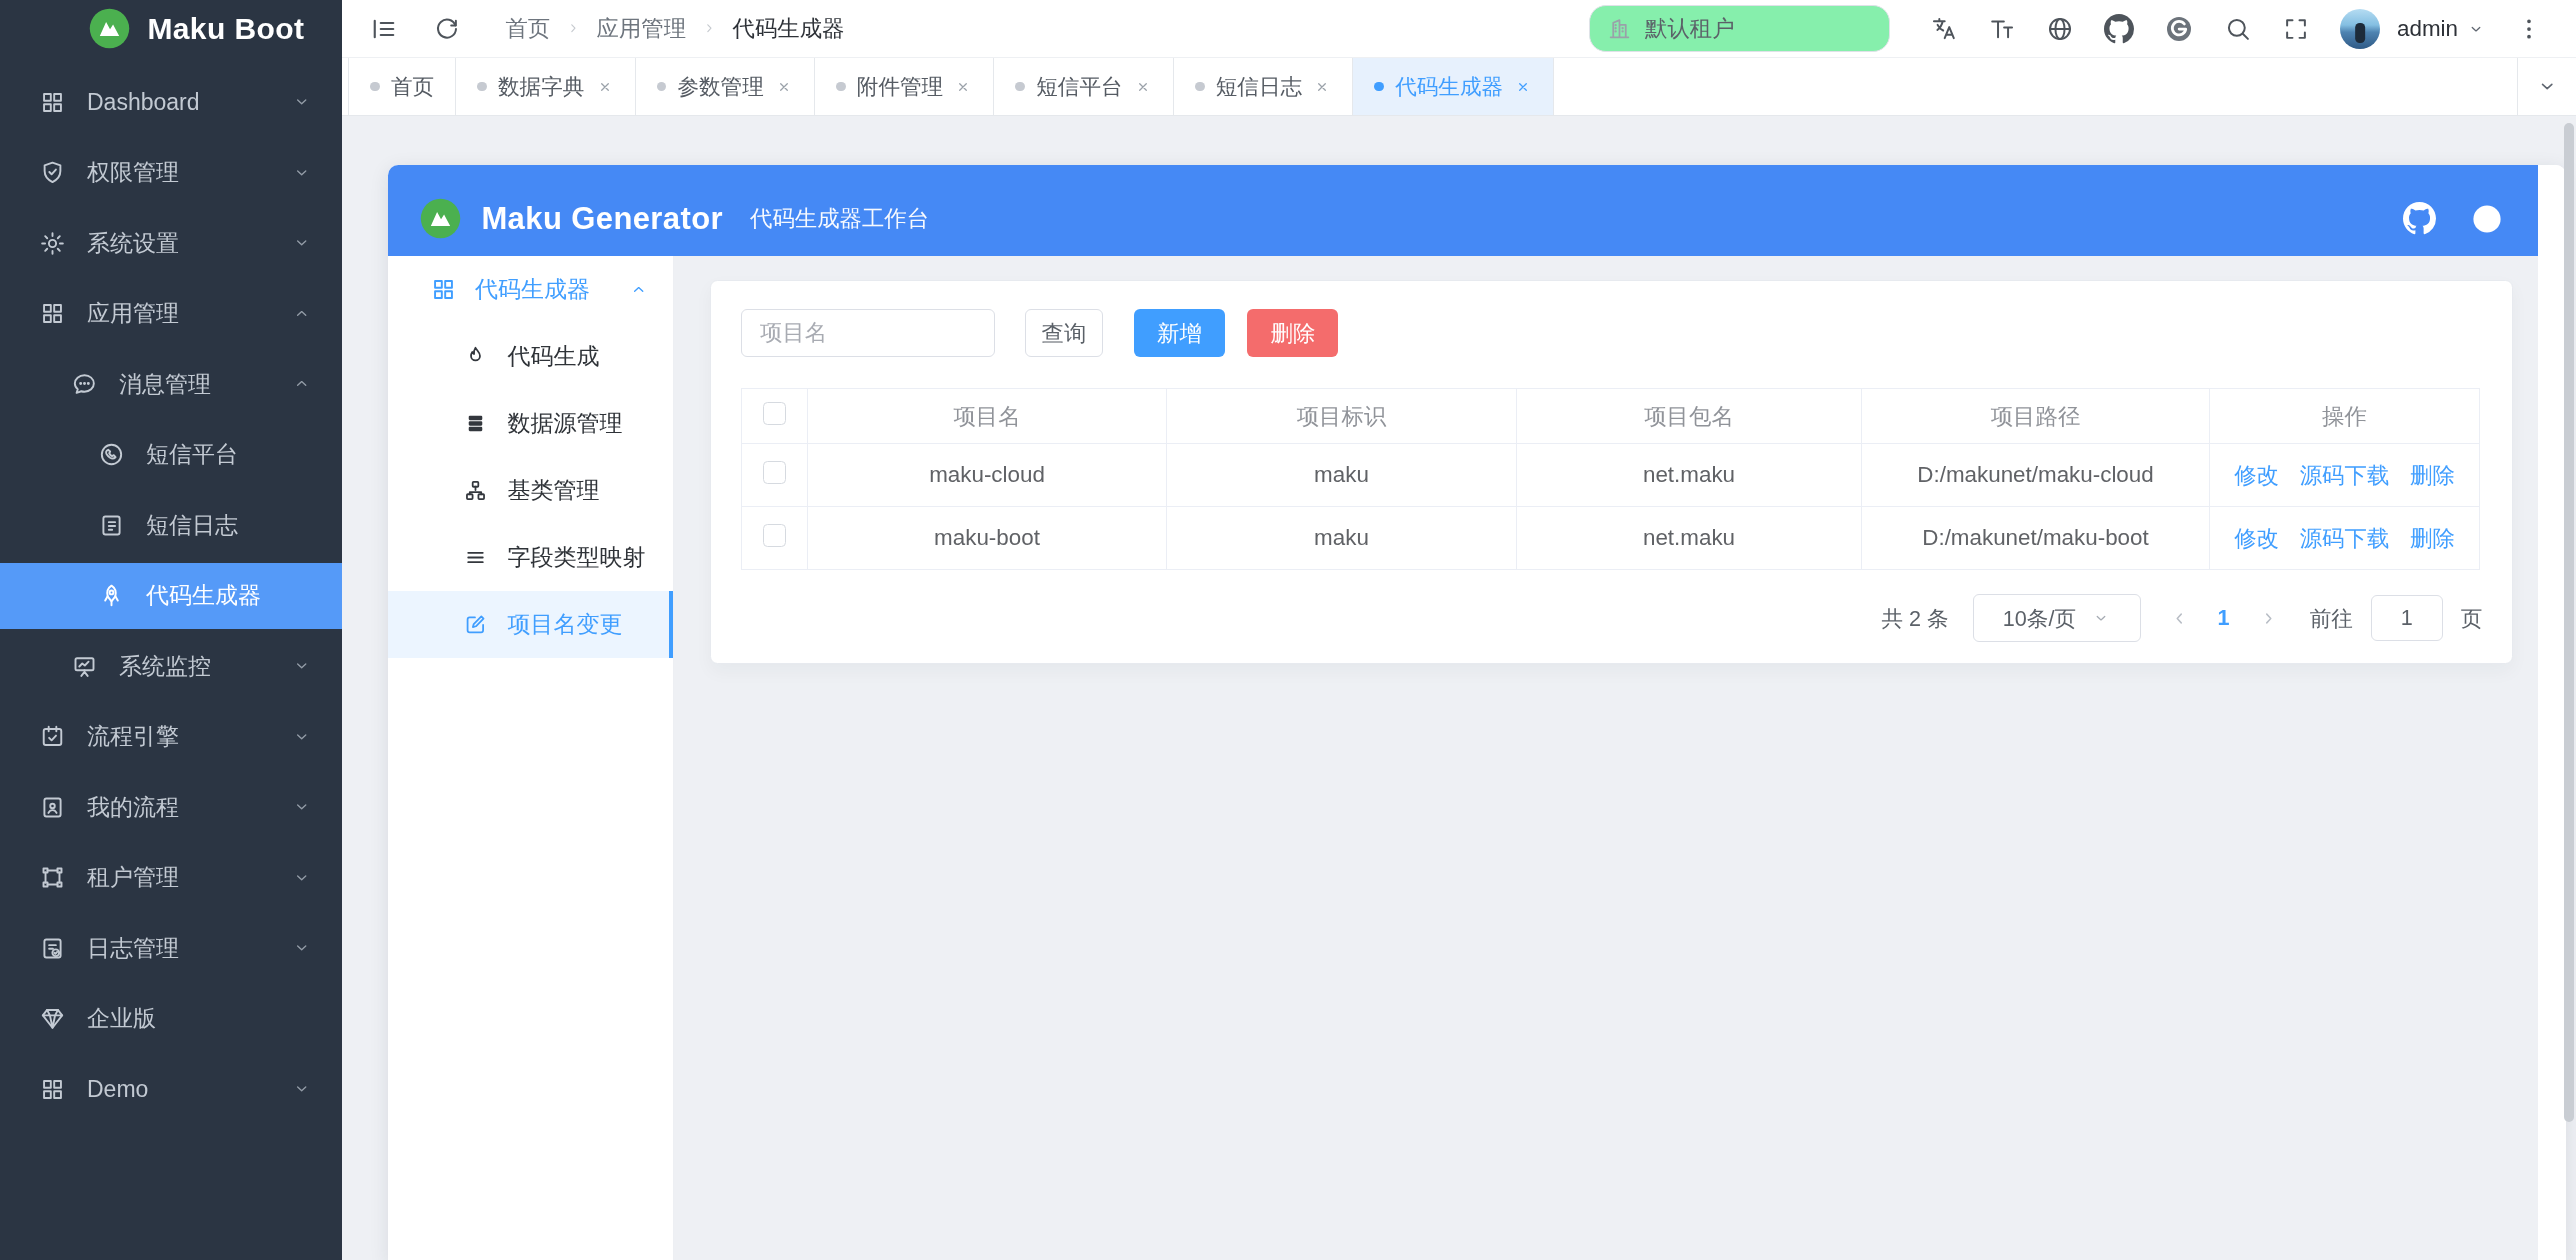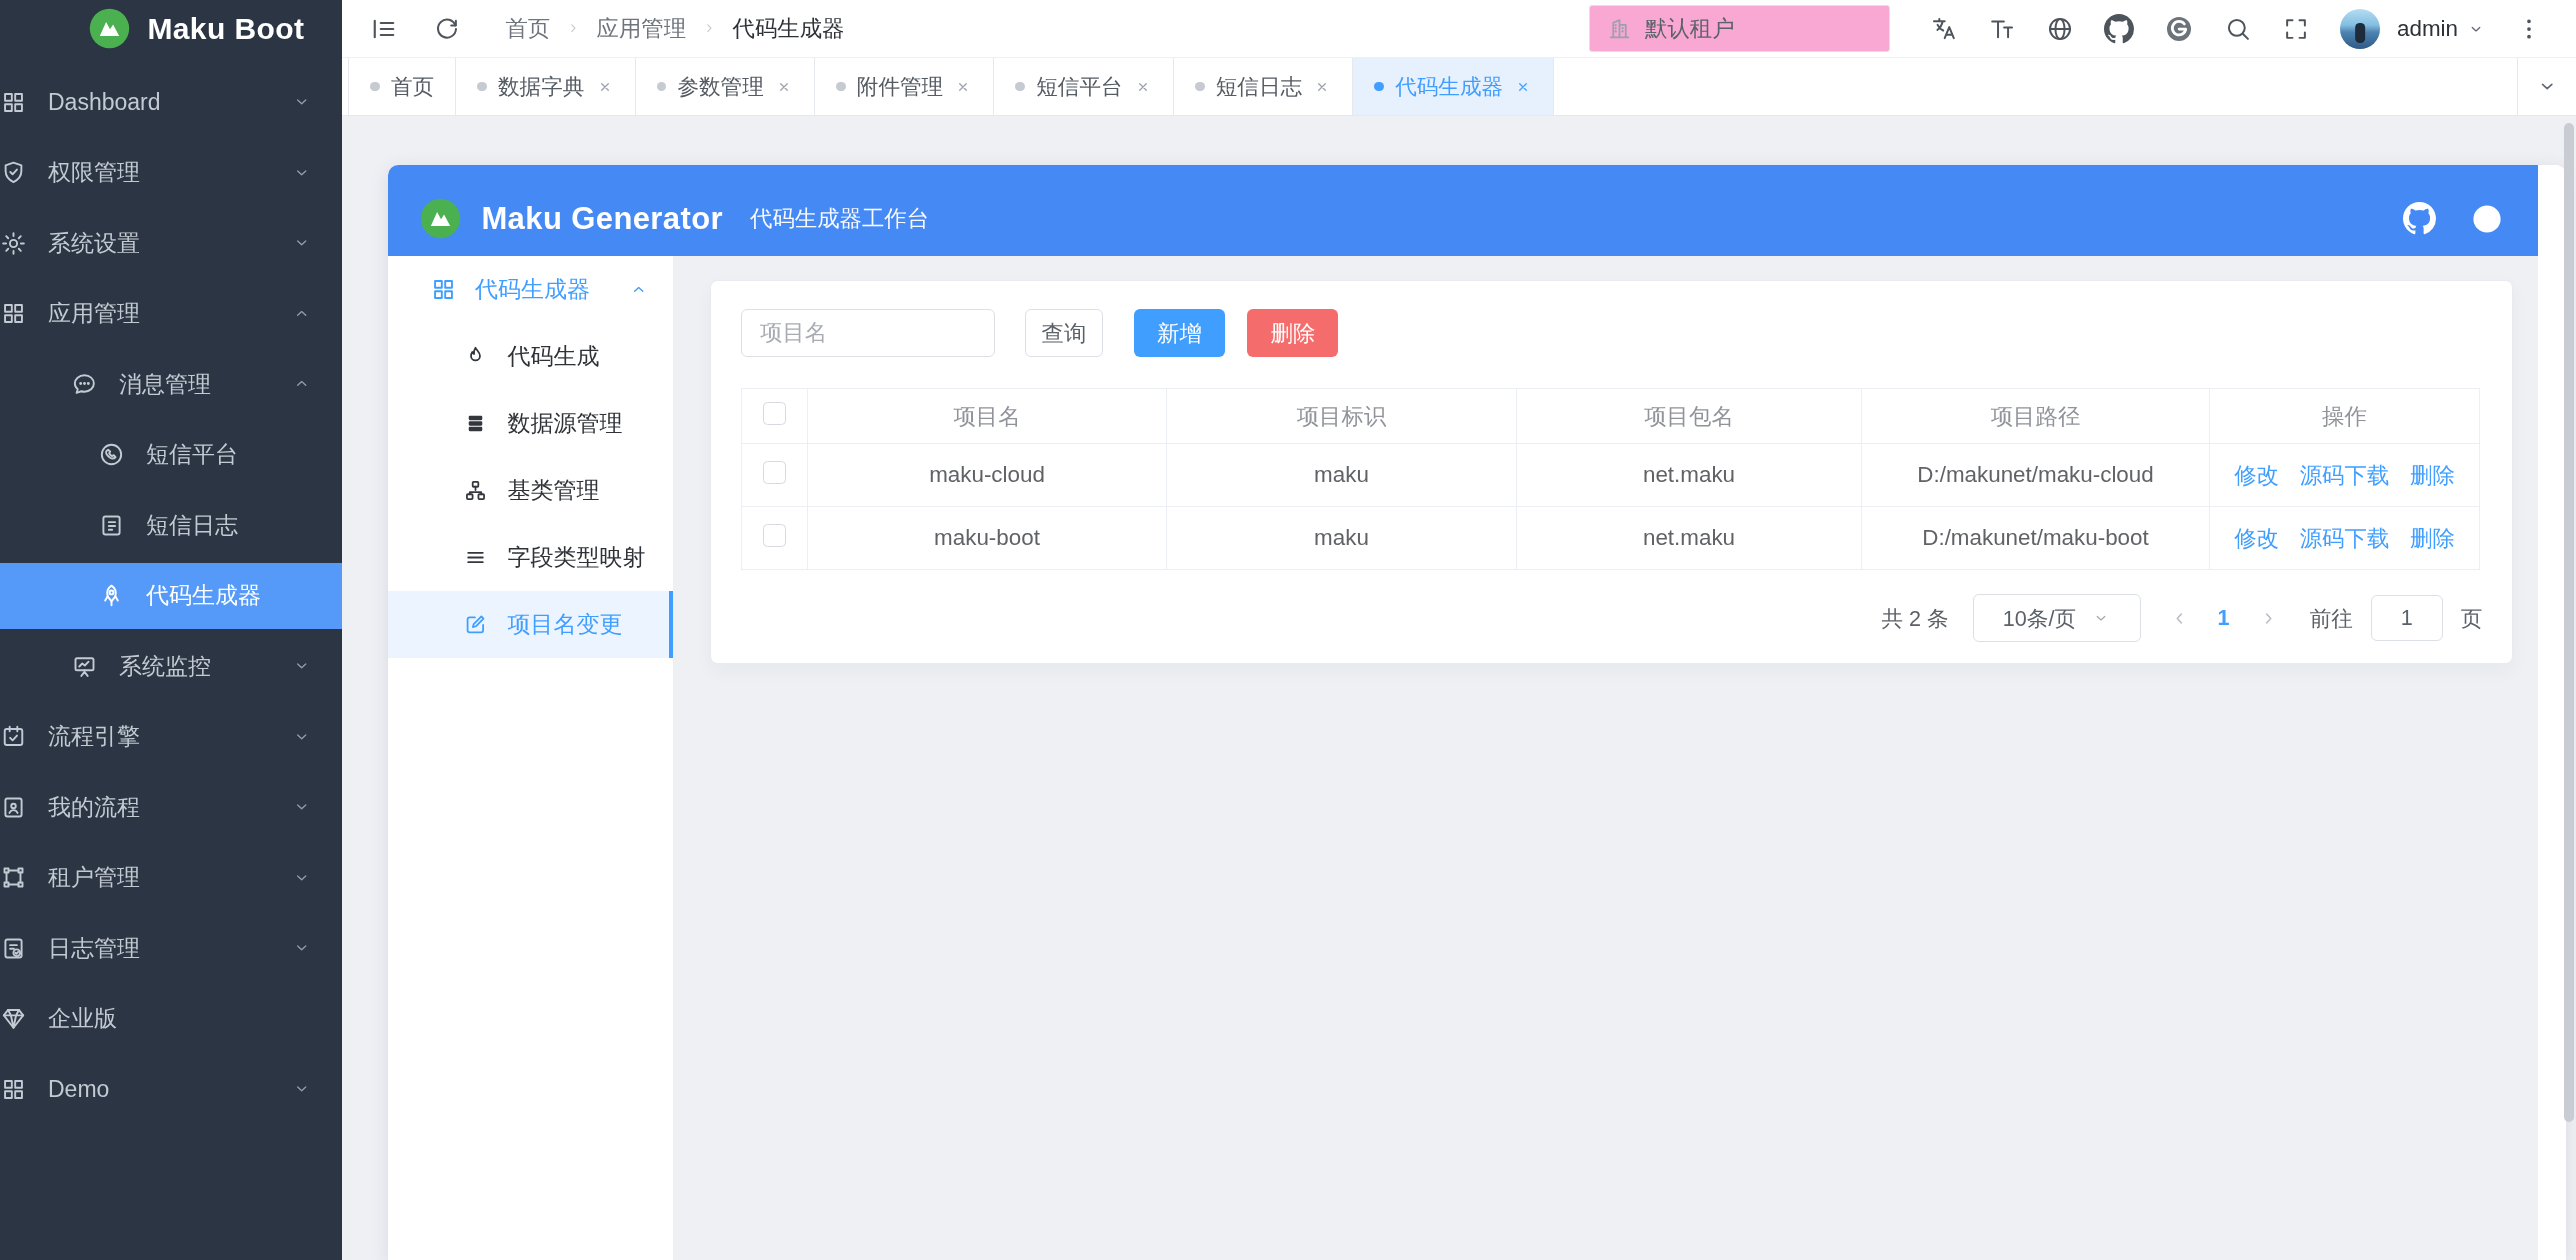"默认租户" .tenant { background: #f9a8d4 -> #86efac; border-radius: 3px -> 17px }
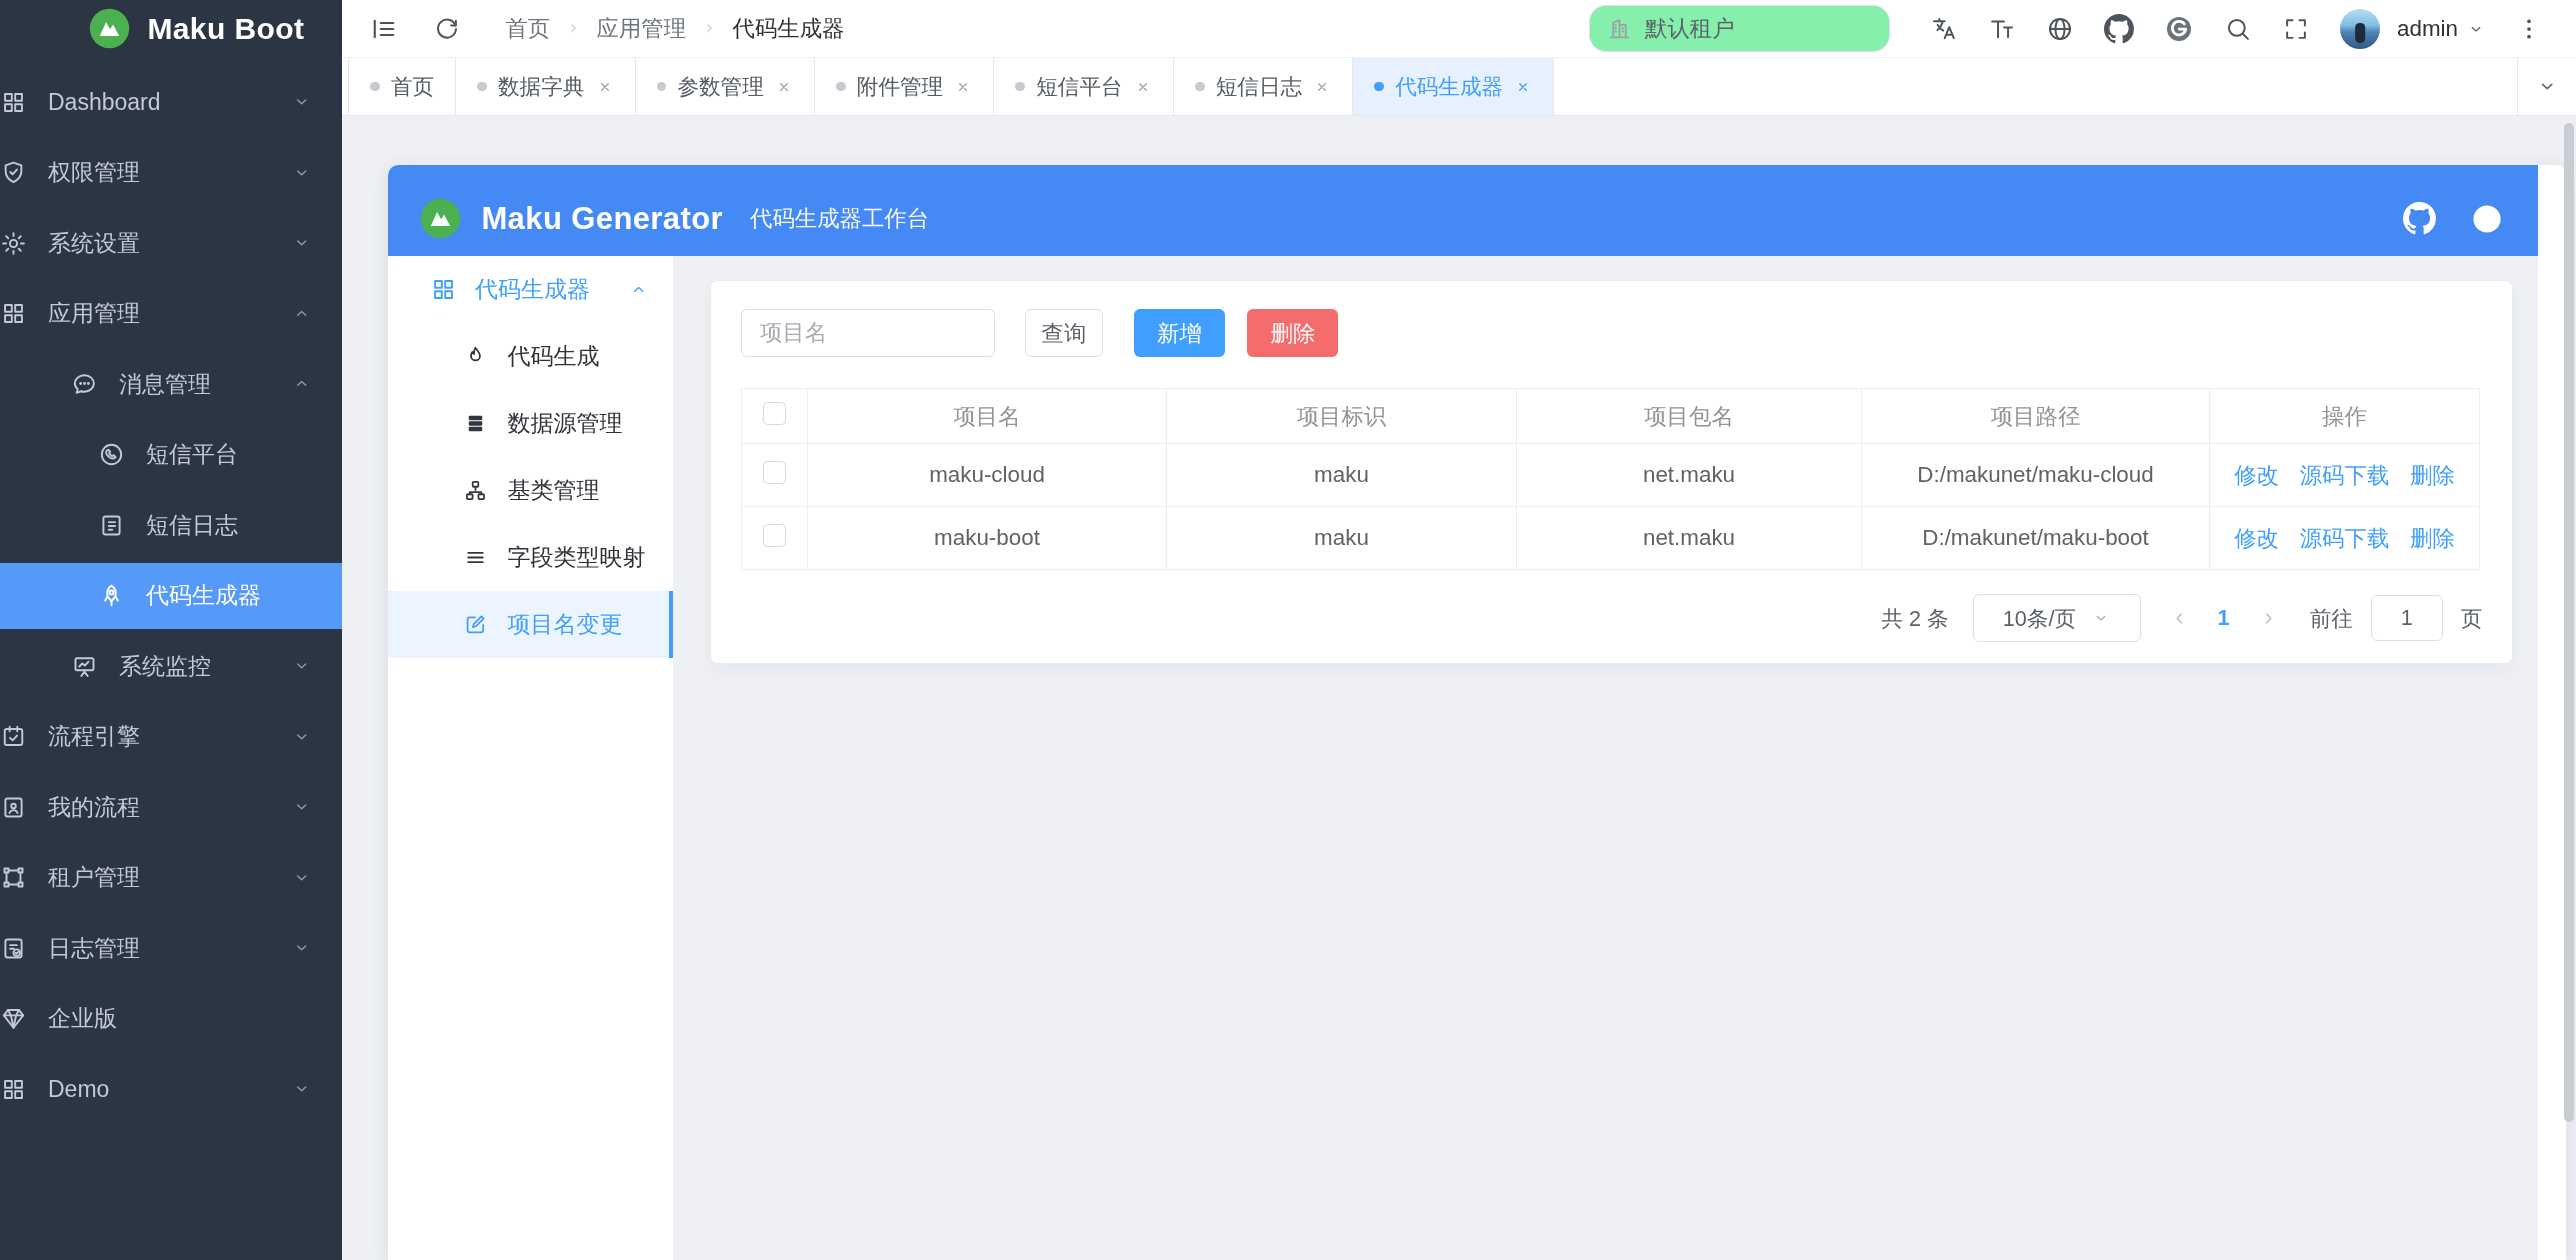"Dashboard" .si.l1 { padding-left: none -> 39px }
